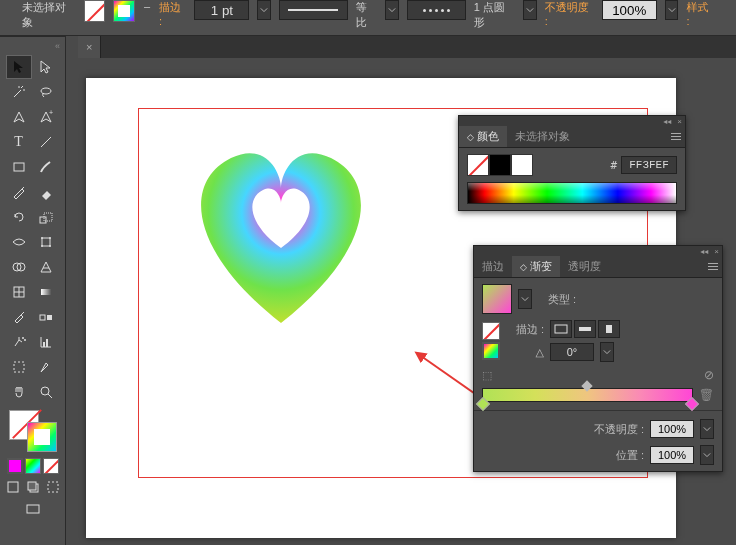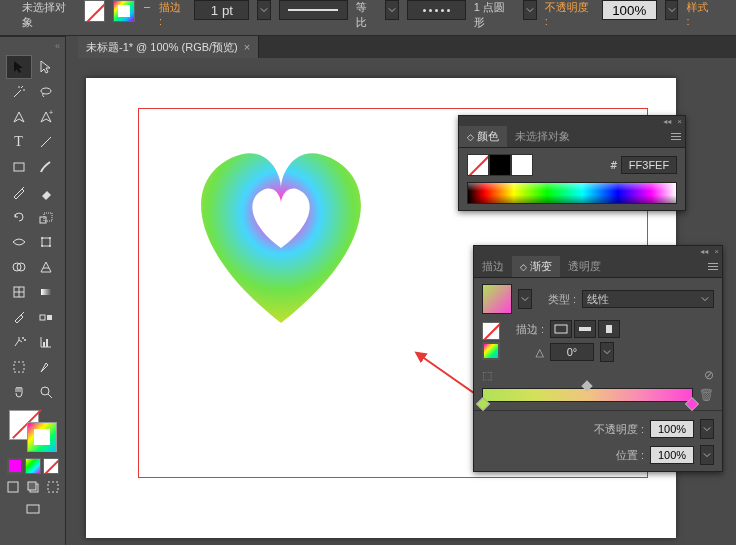"未标题-1* @ 100% (RGB/预览)" span { html: <span>未标题-1* @ 100% (RGB/预览)</span> -> none }
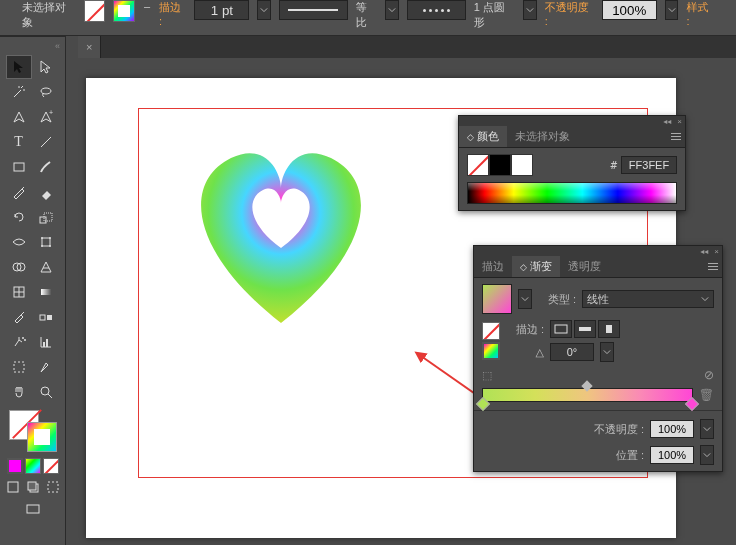"FF3FEF" .hex-input { font-family: Liberation Sans, sans-serif -> Liberation Mono, monospace }
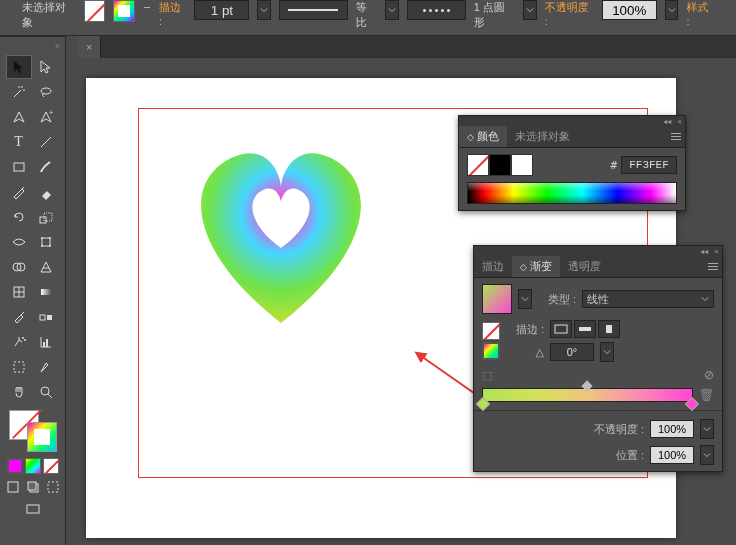"线性" div.select { html: <div> <span>线性</span> <svg> <path></path> </svg> </div> -> none }
